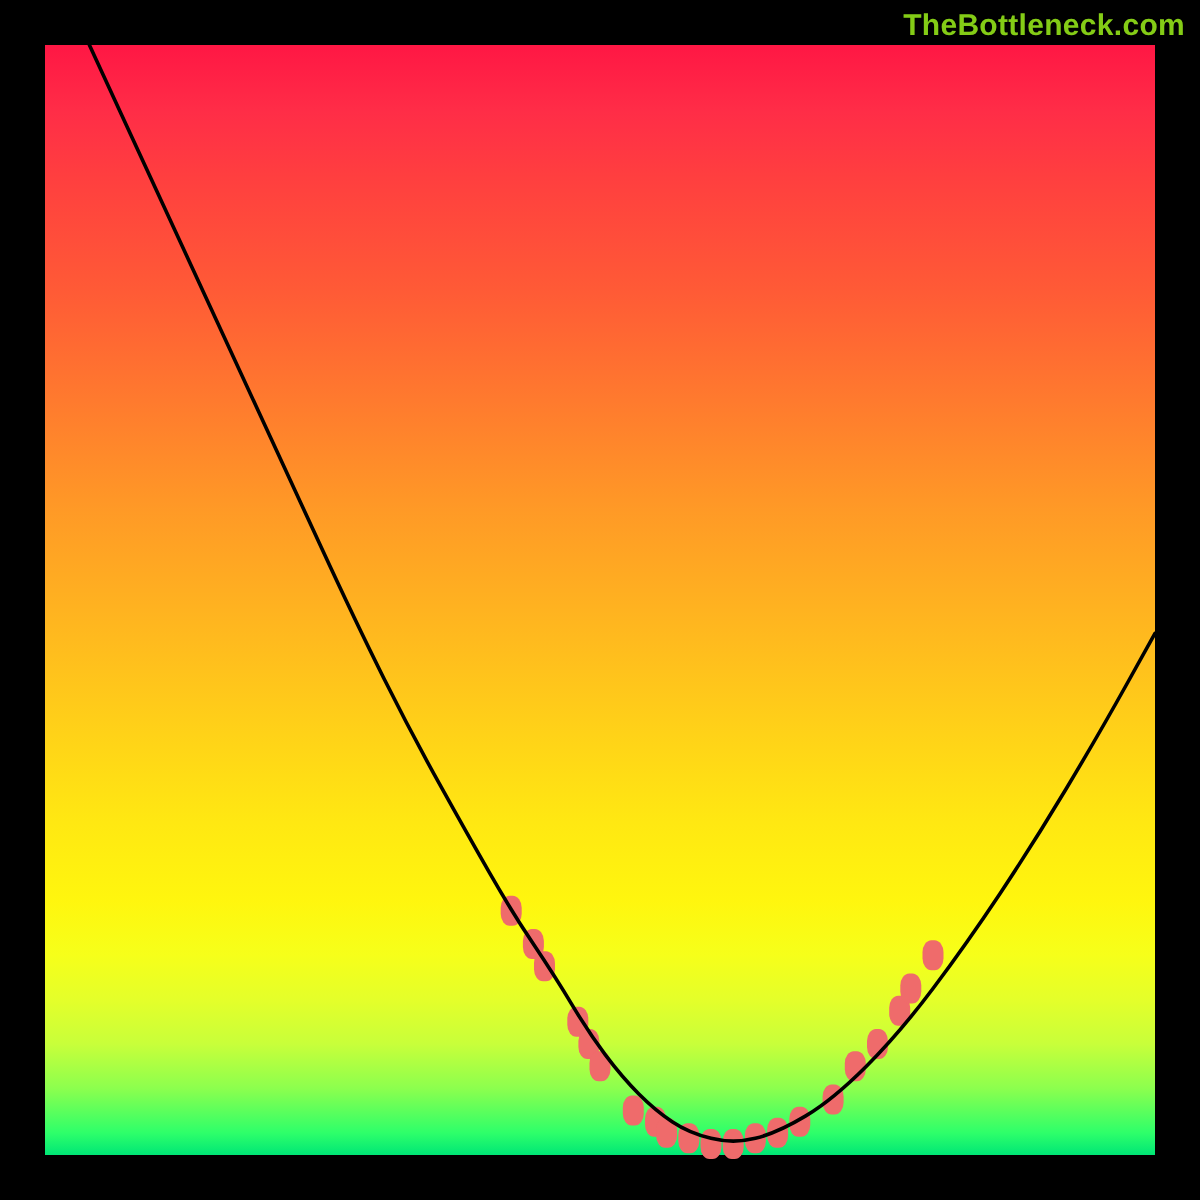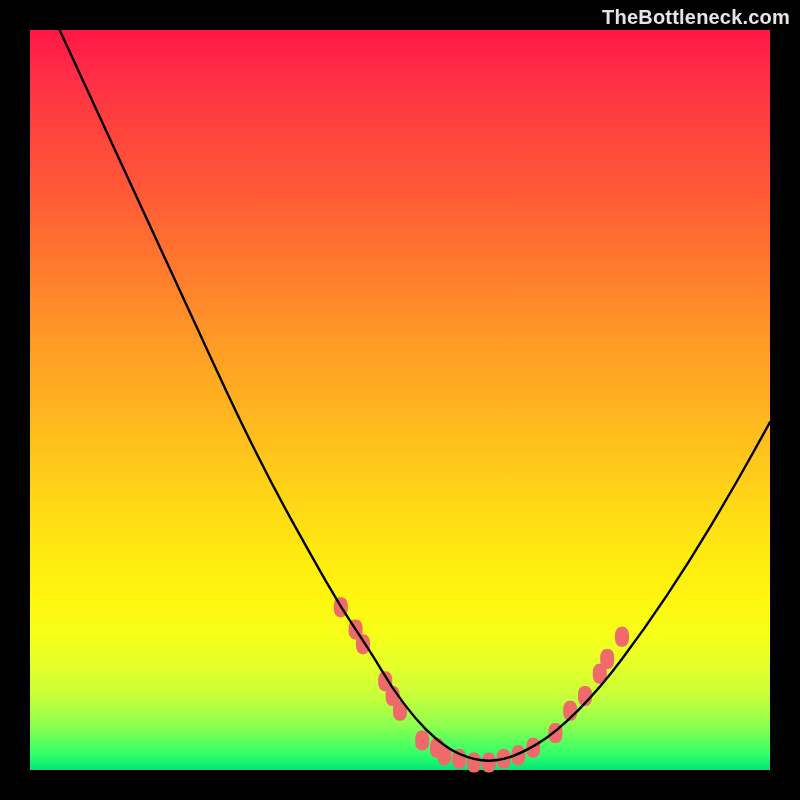"TheBottleneck.com" .attribution { color: #e5e5e5 -> #84cc16 }
